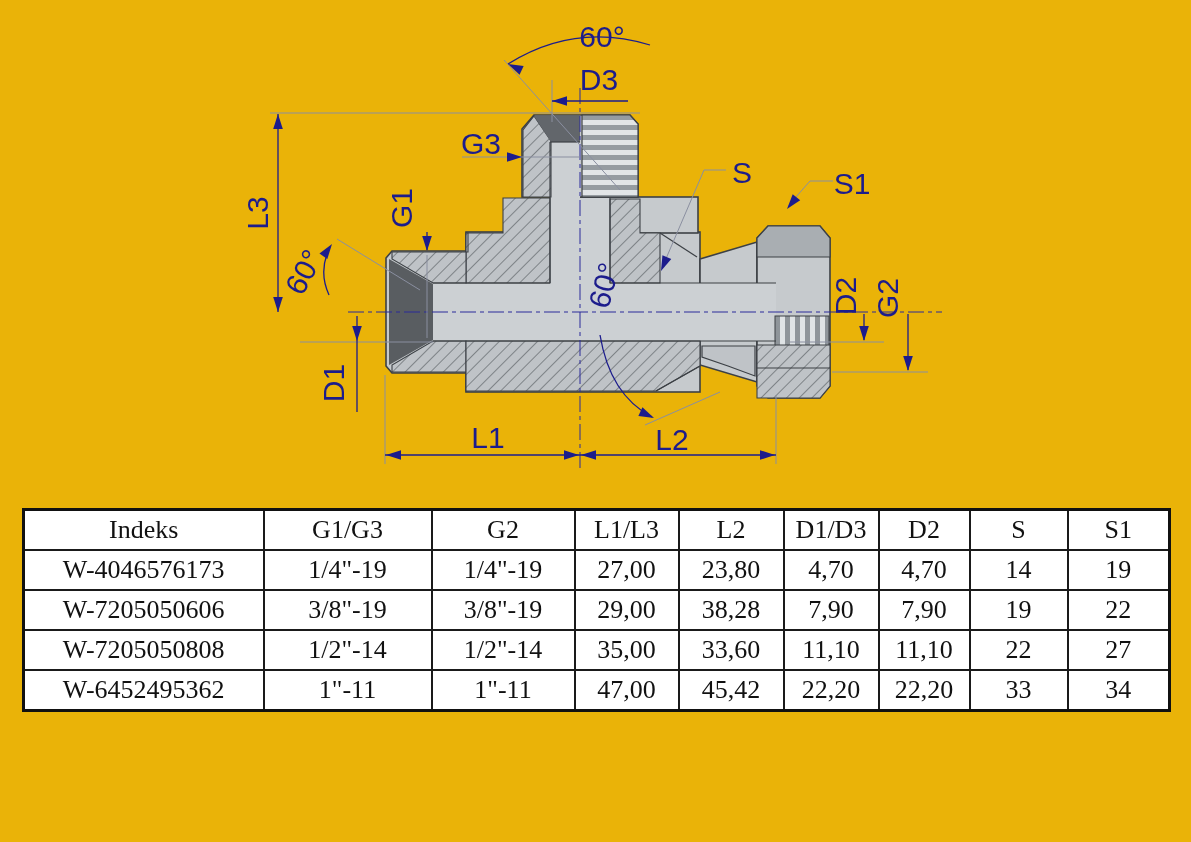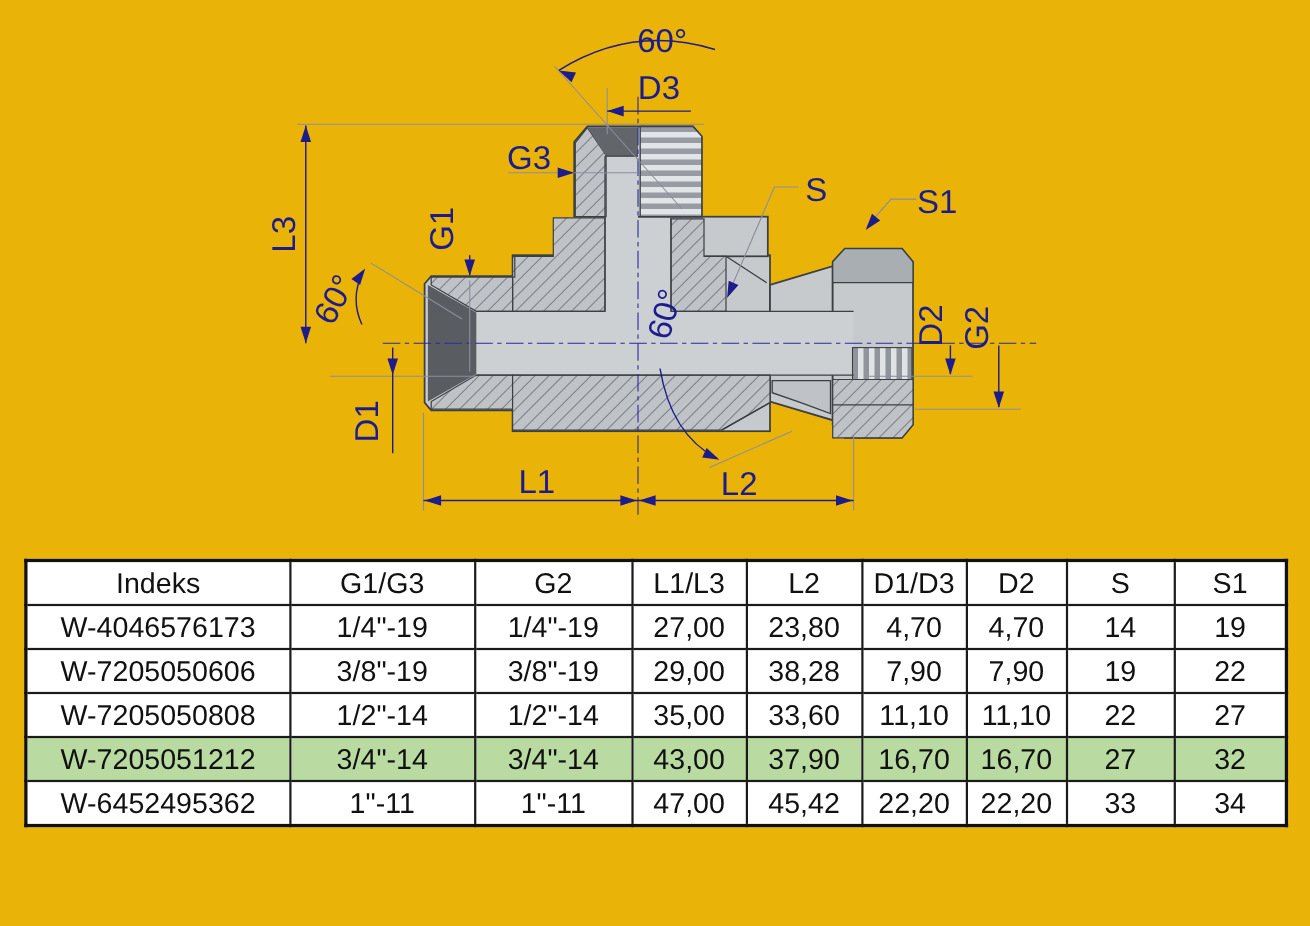"Indeks" table.spec { font-family: none -> Liberation Serif, serif }
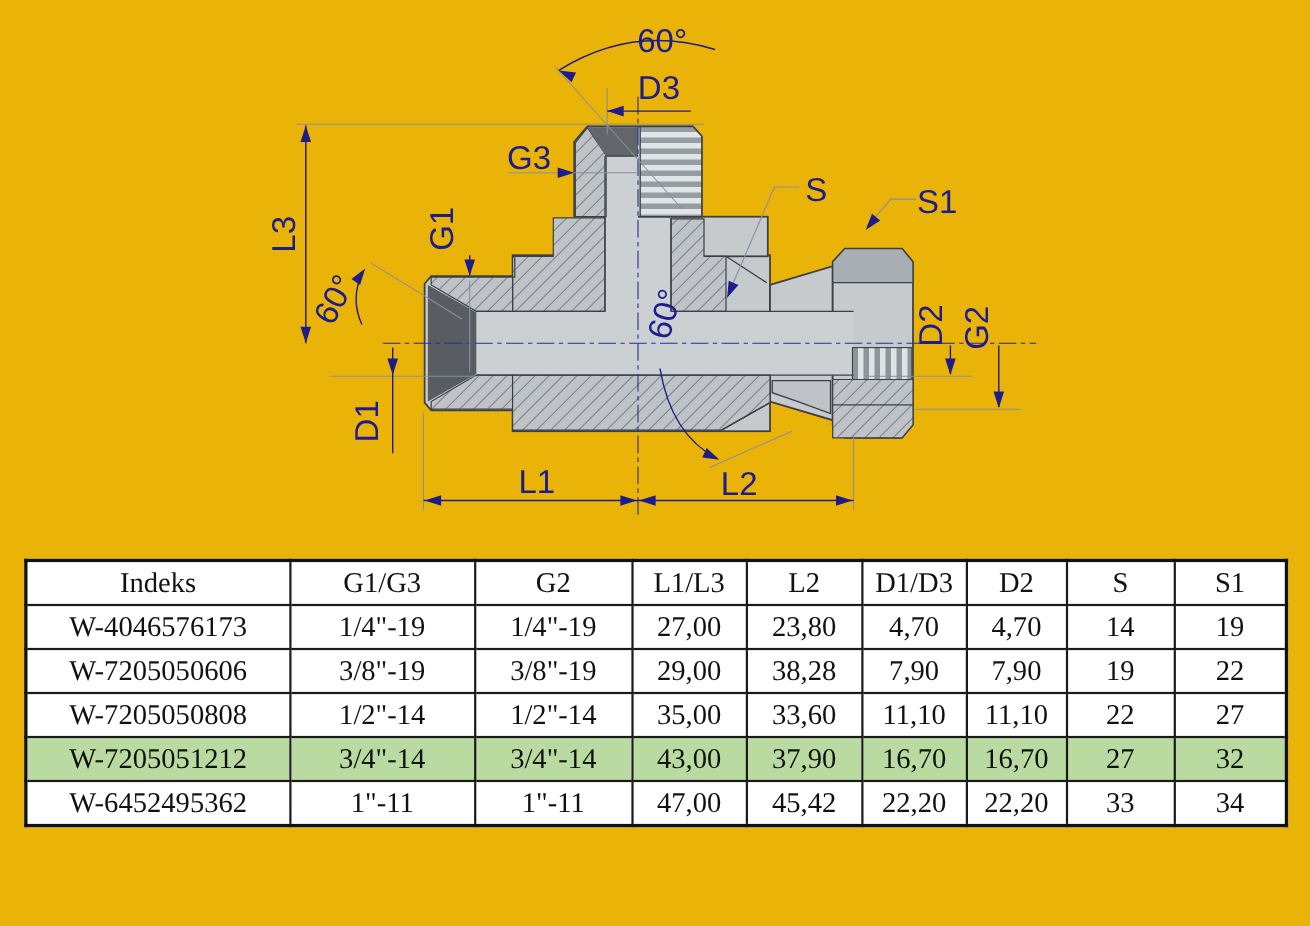"W-7205051212" tr.highlight { html: <tr> <td>W-7205051212</td> <td>3/4"-14</td> <td>3/4"-14</td> <td>43,00</td> <td>37,90</td> <td>16,70</td> <td>16,70</td> <td>27</td> <td>32</td> </tr> -> none }
